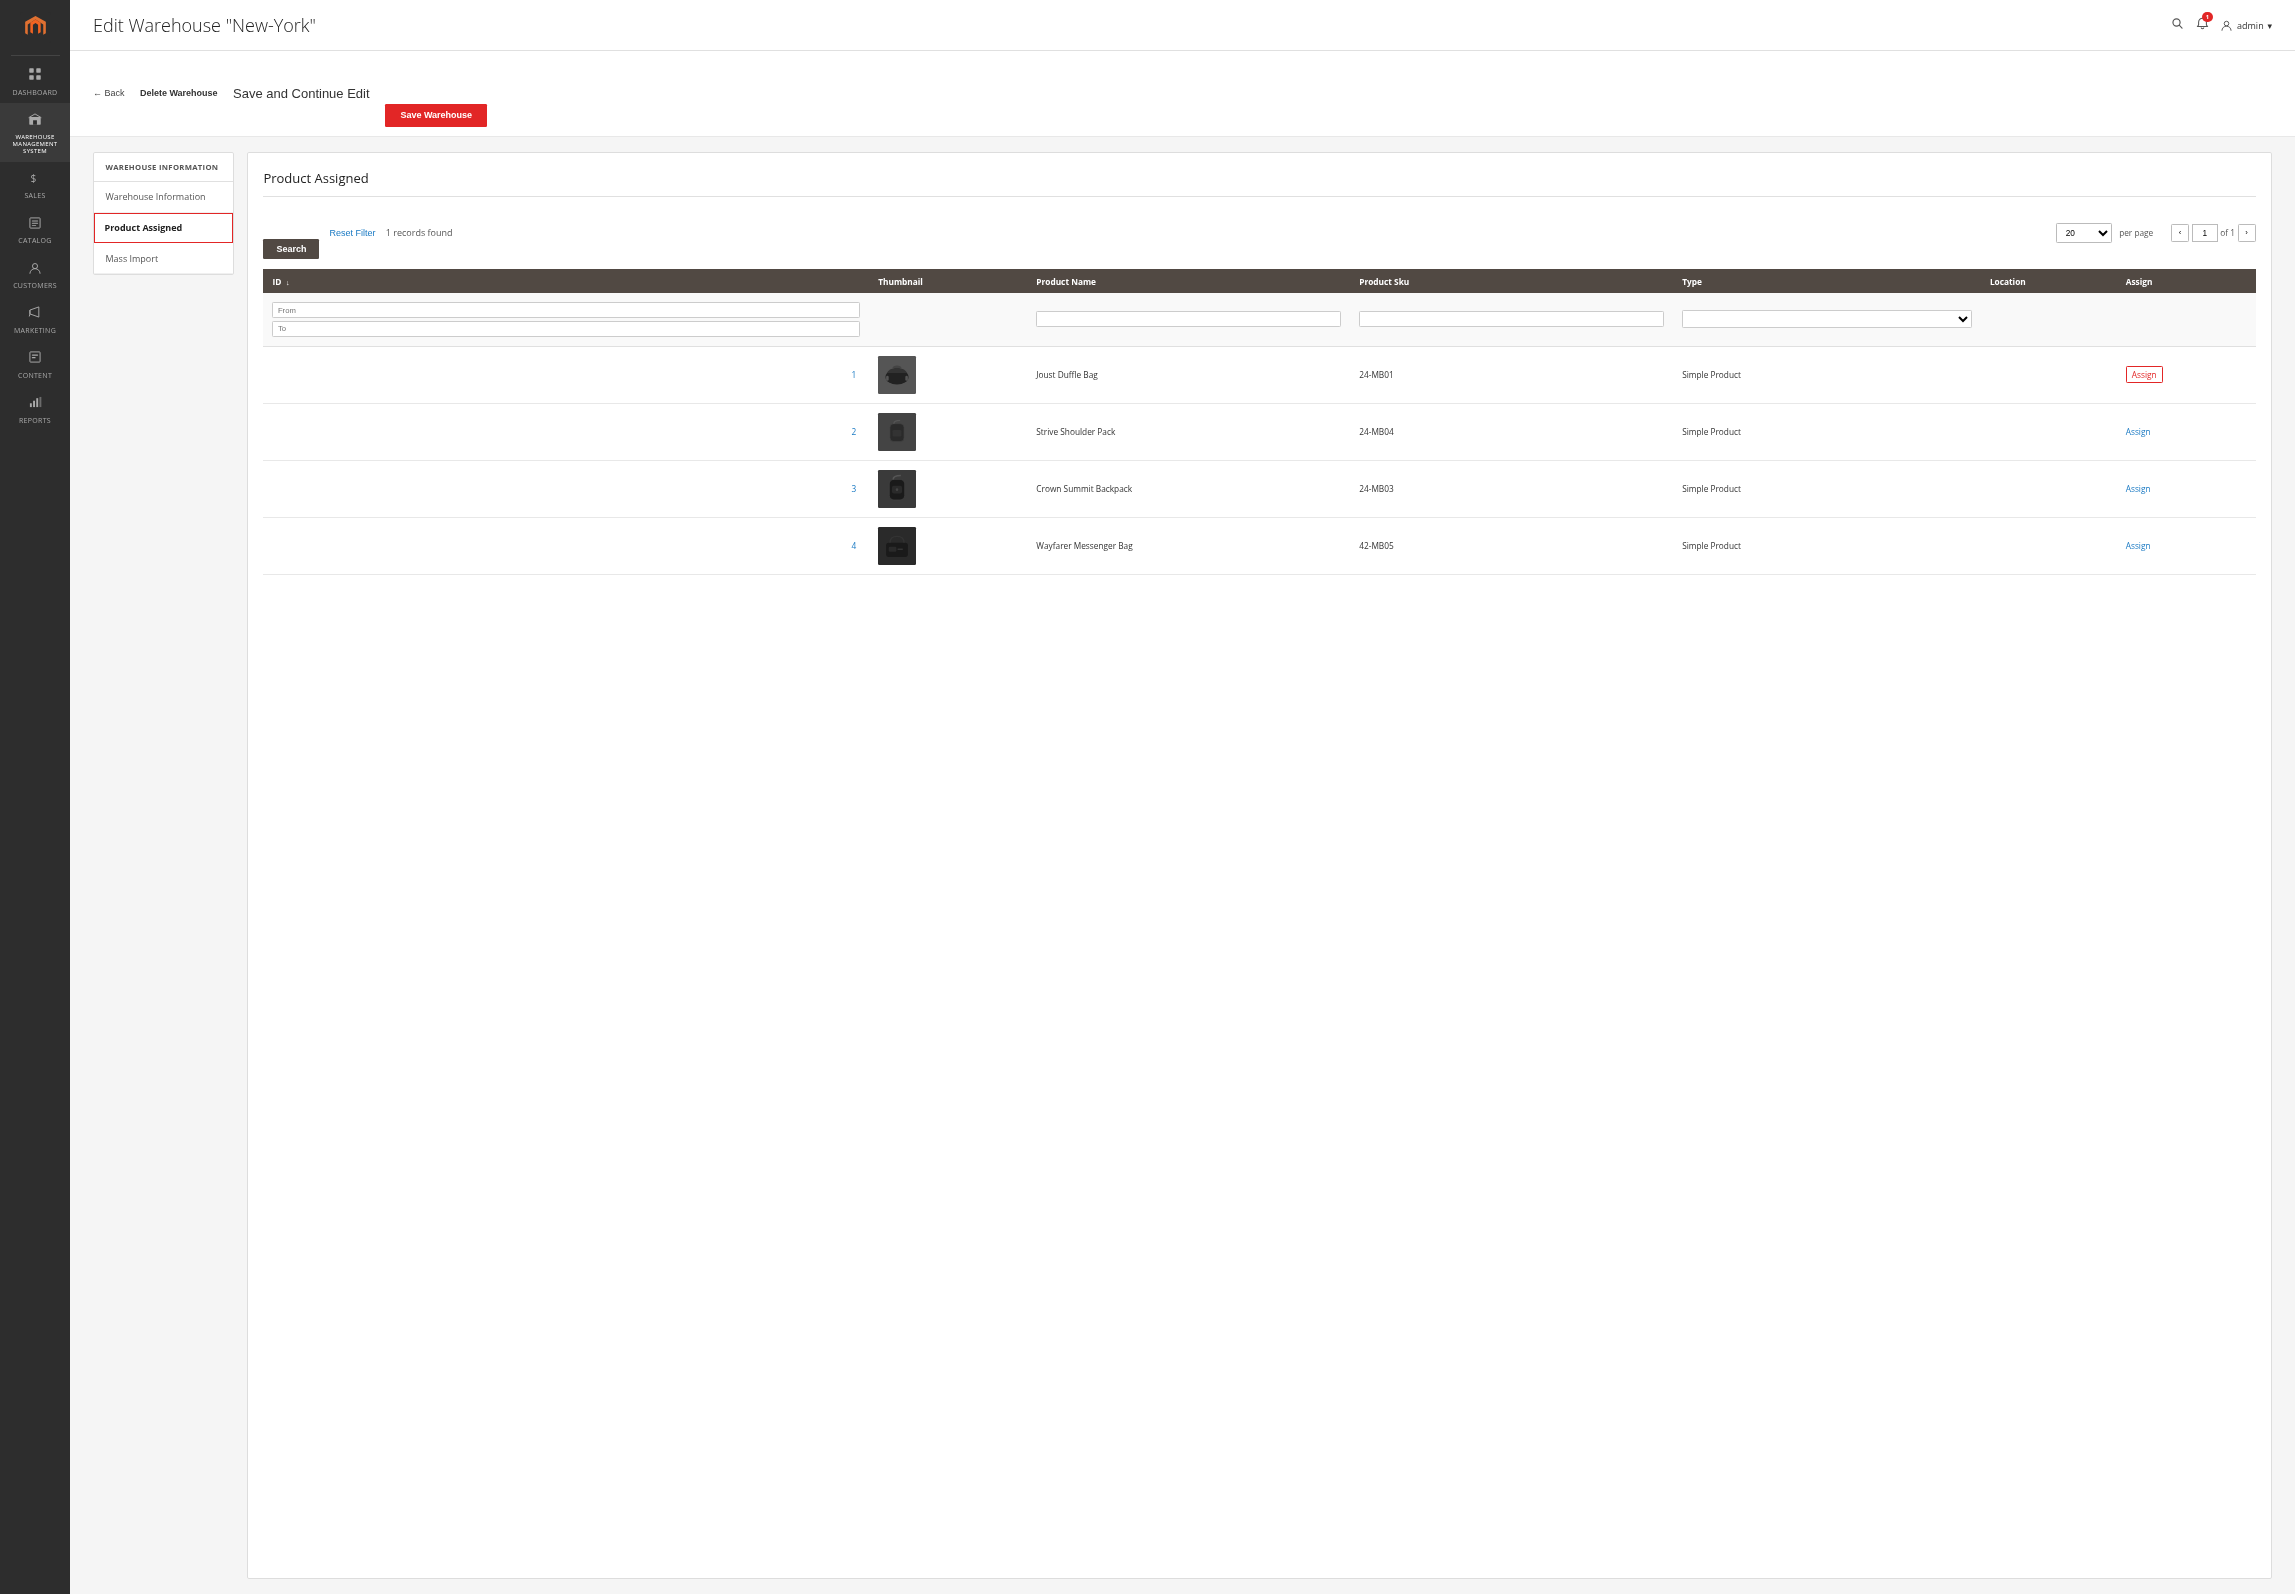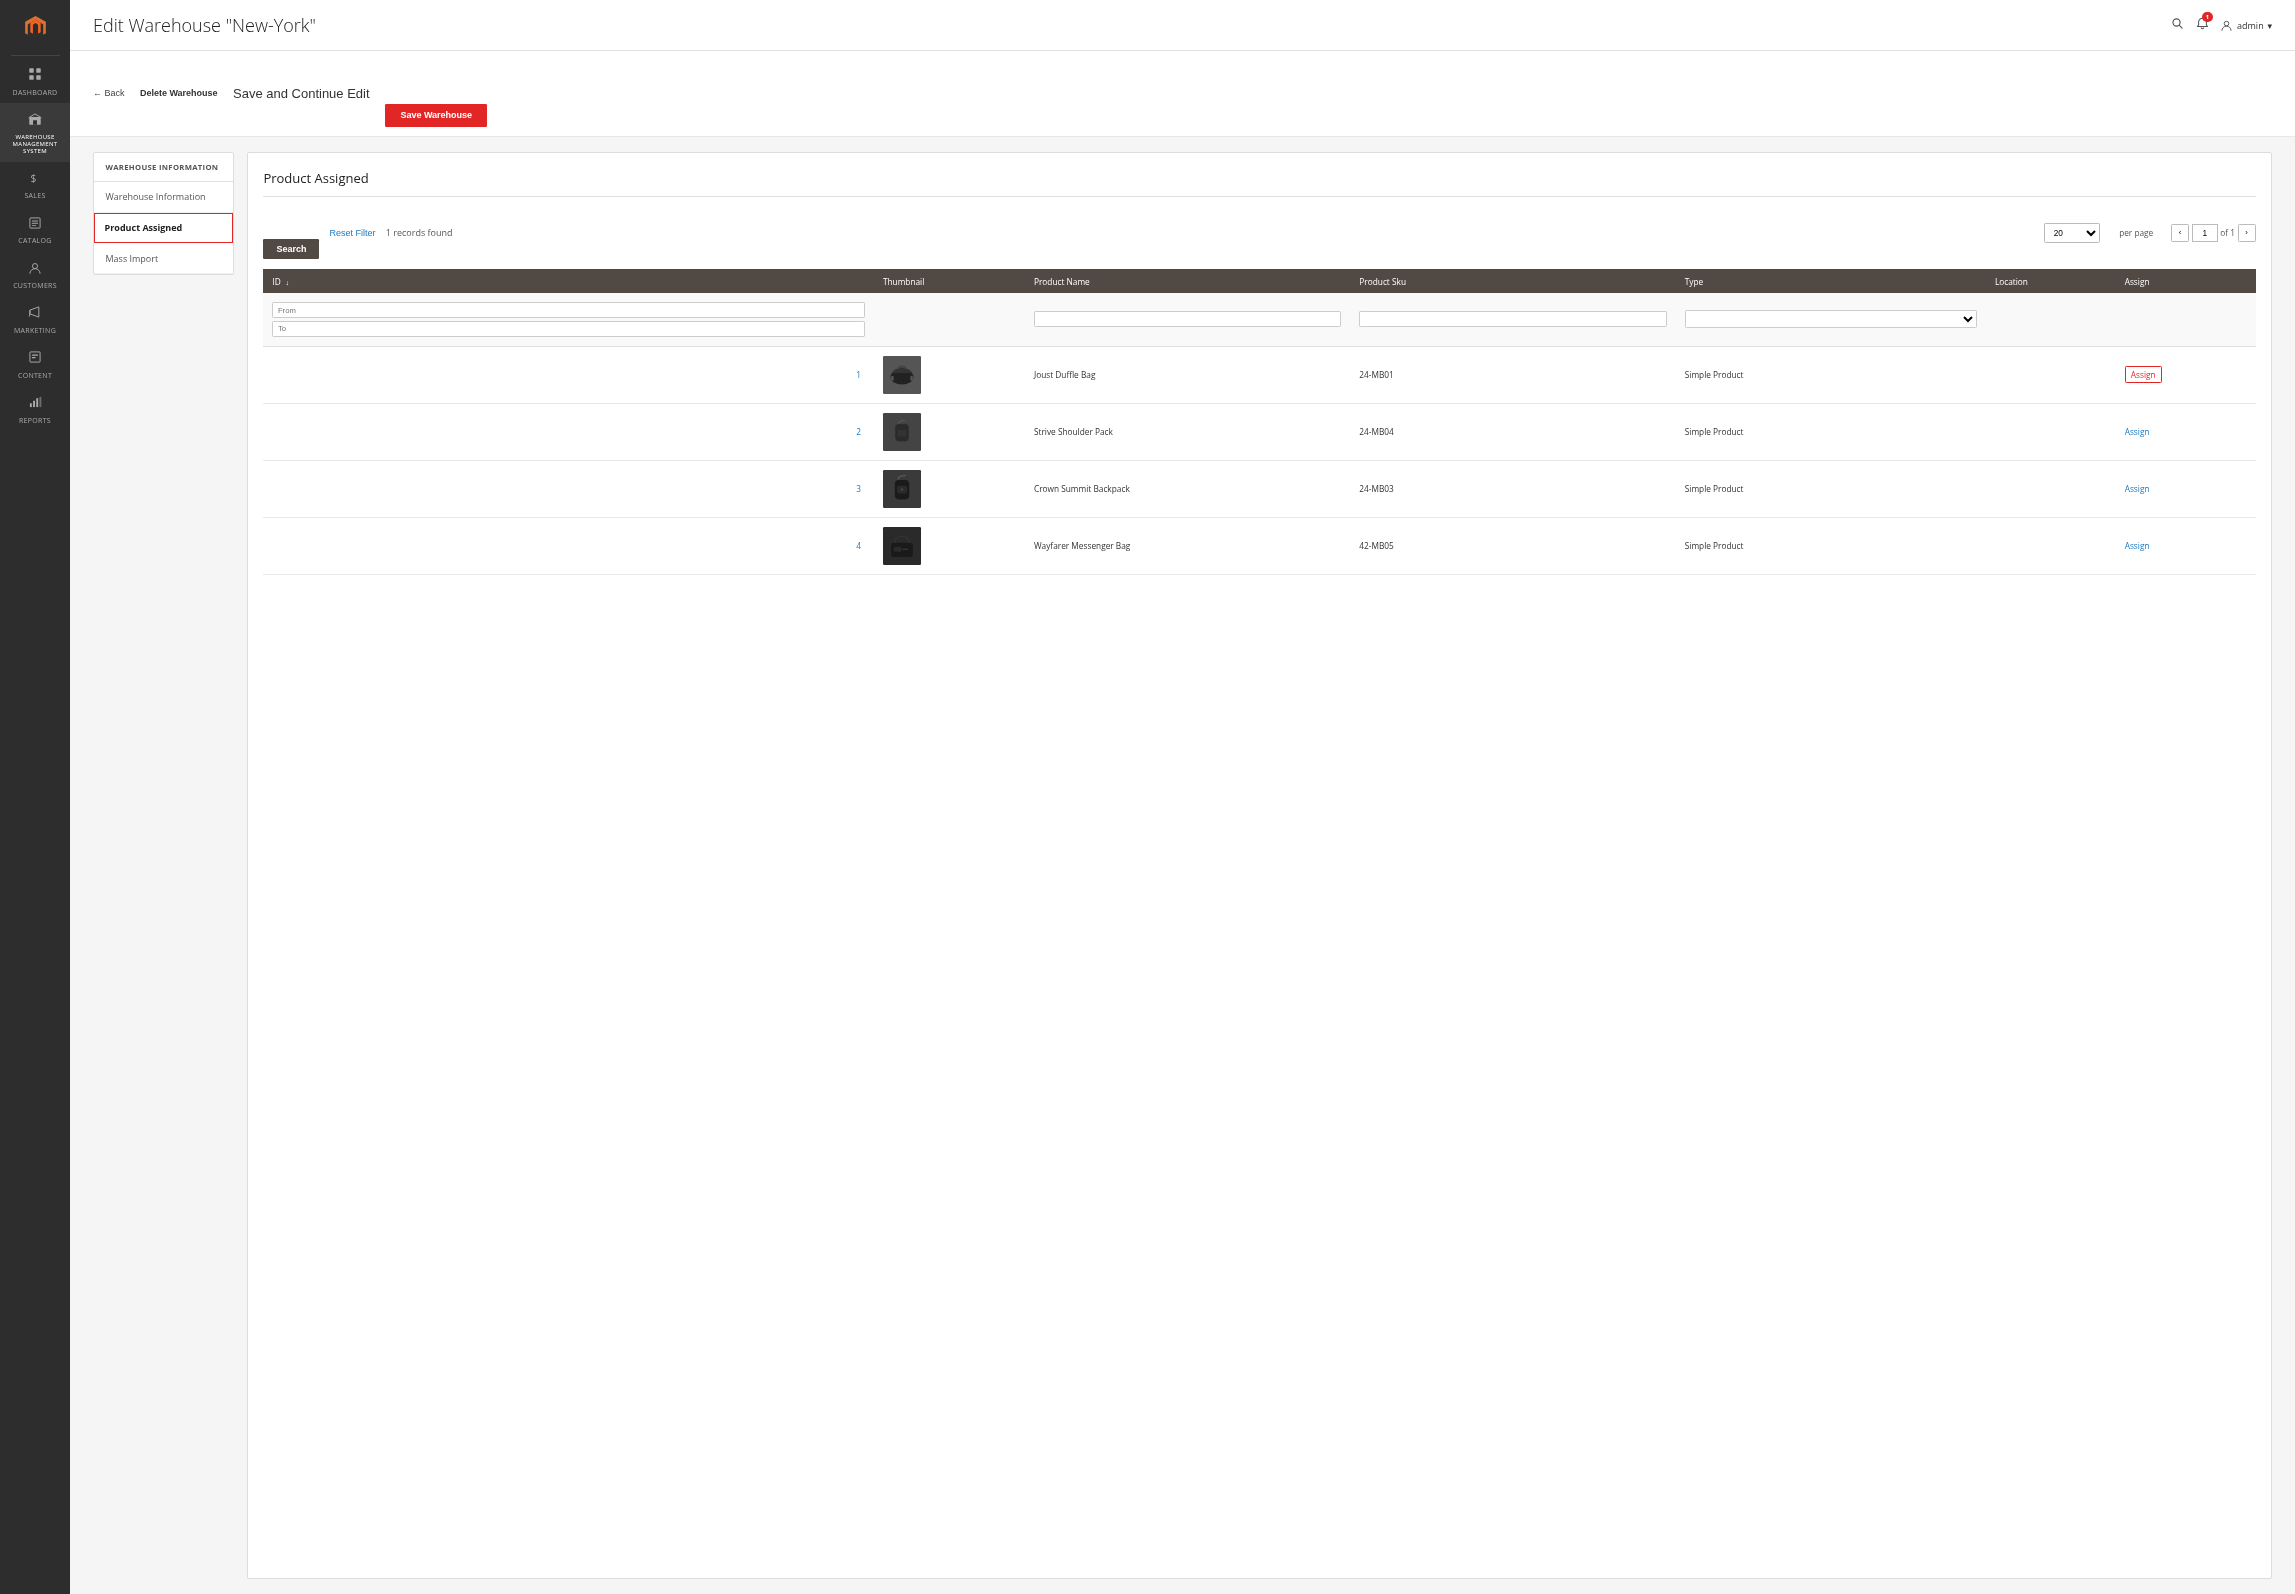"20" .per-page-select { gap: 19px -> 7px }
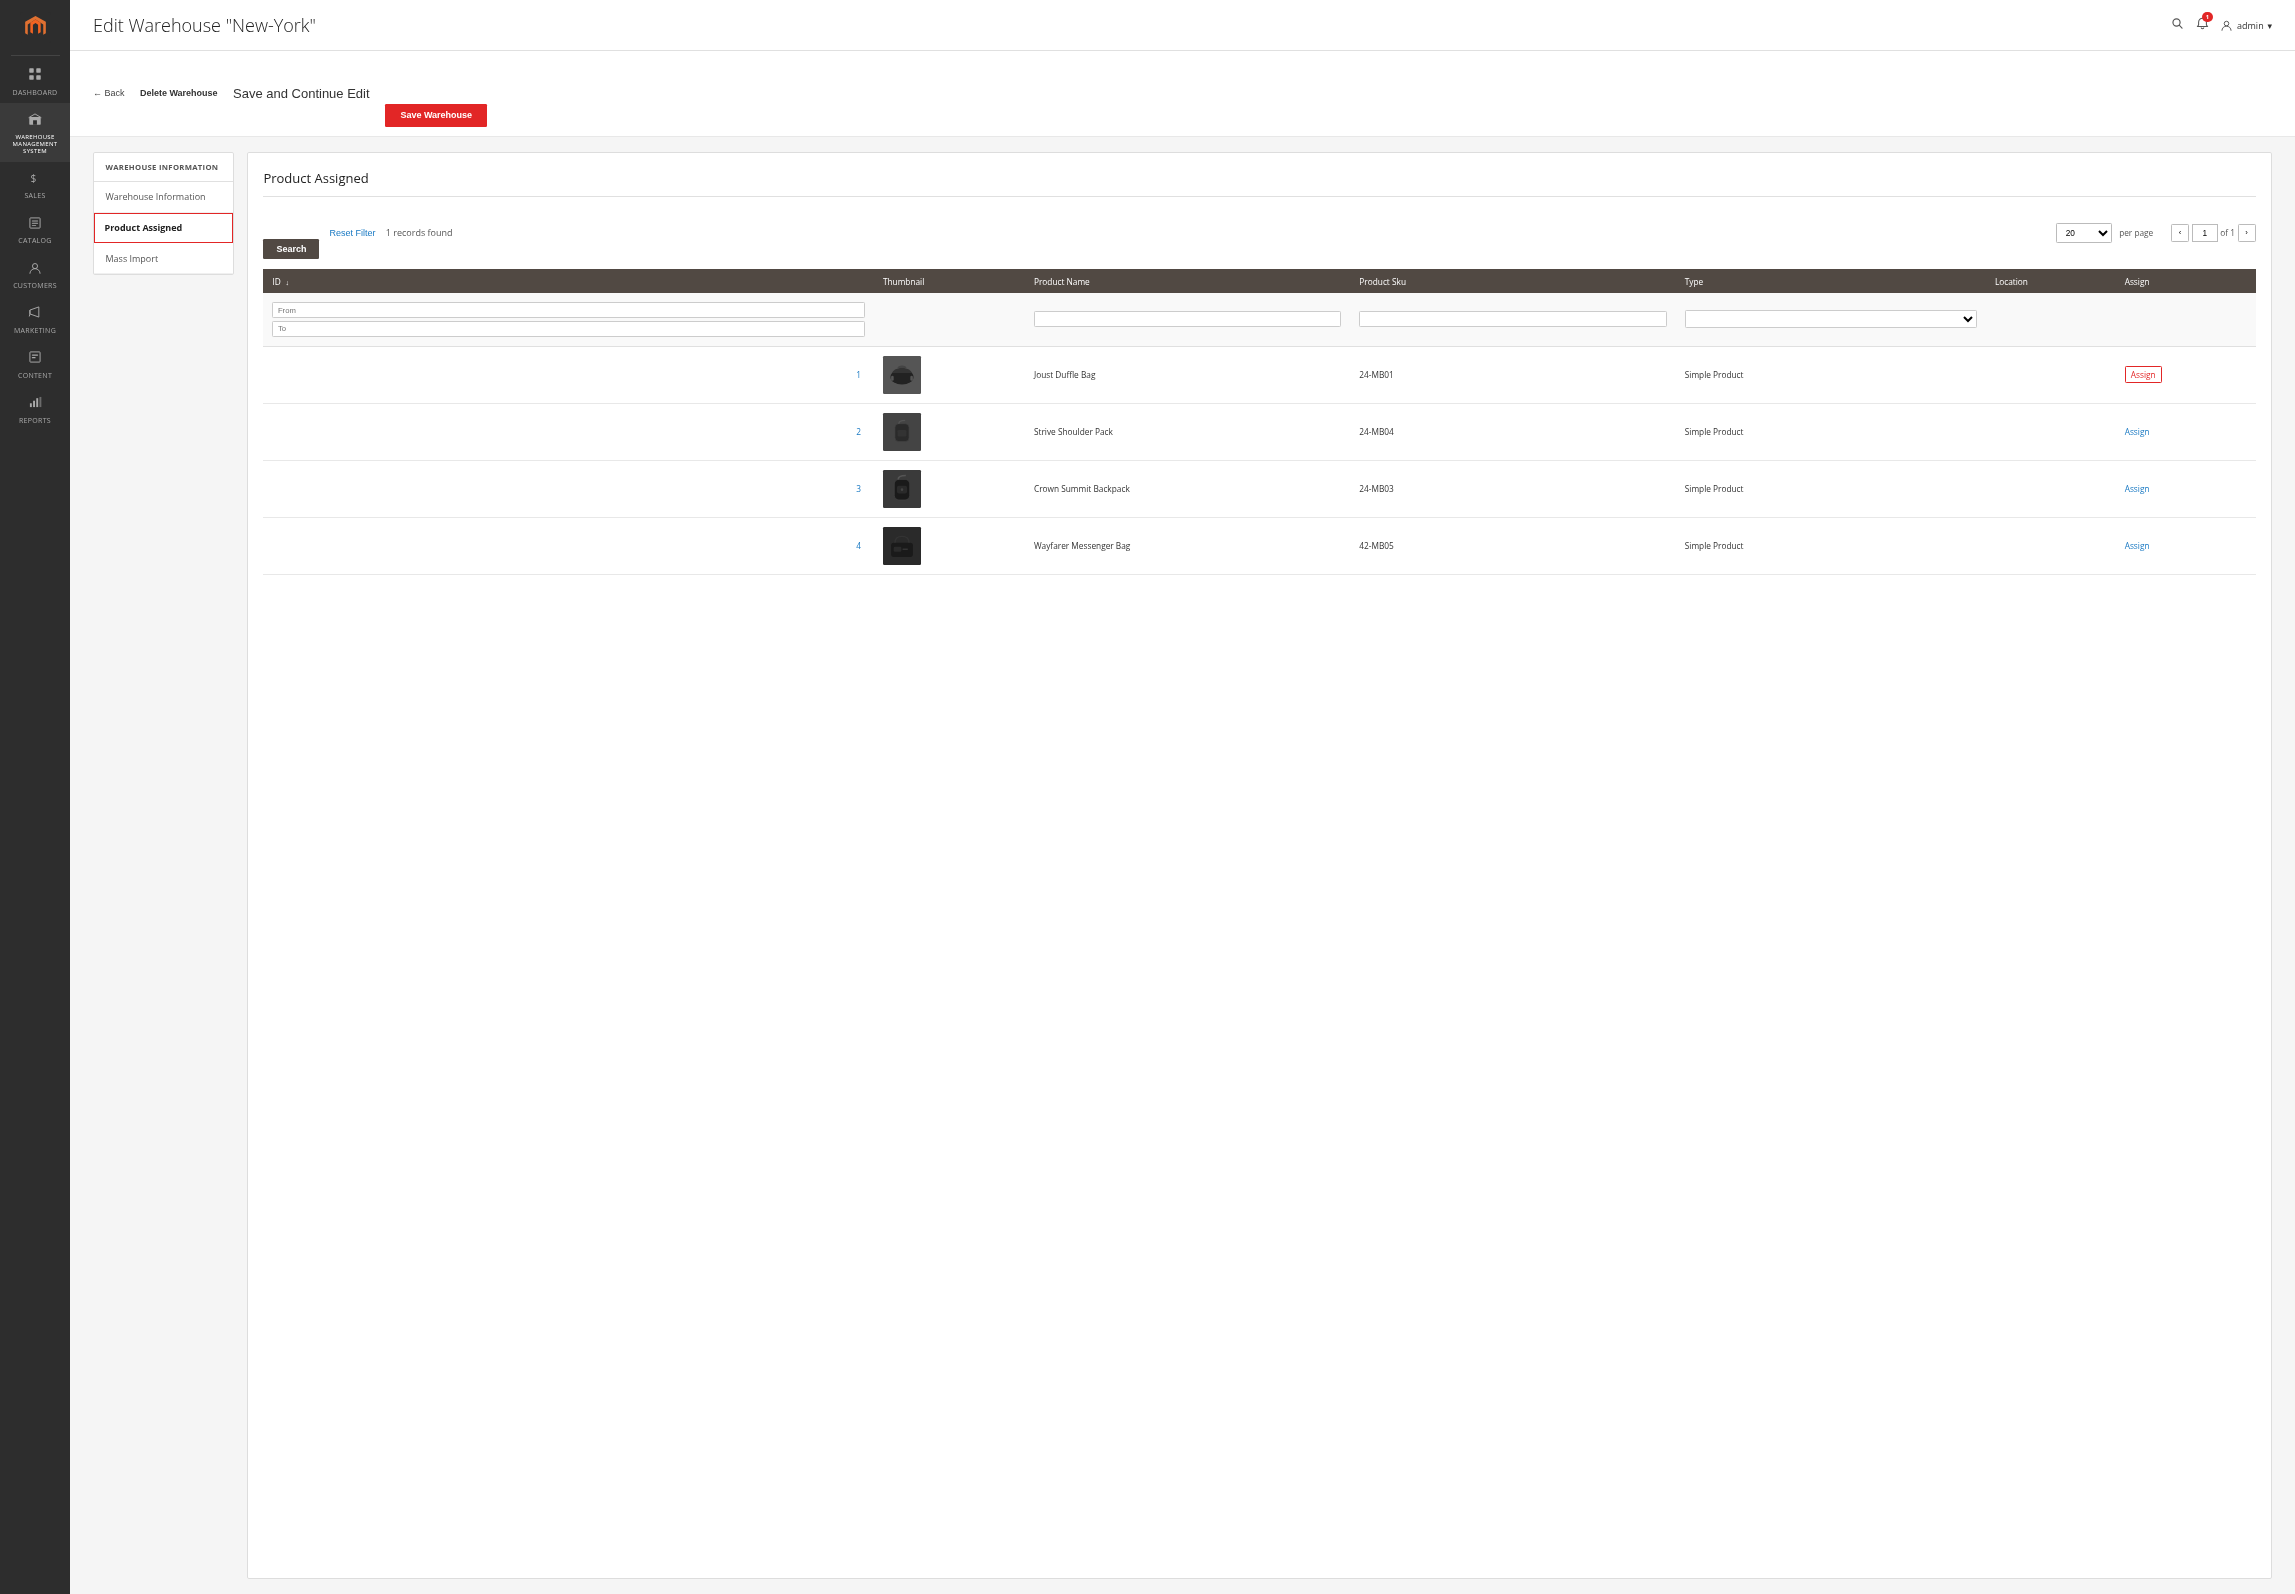"ID ↓" .products-table thead th { font-weight: 400 -> 700 }
